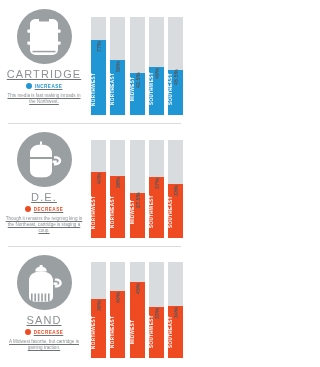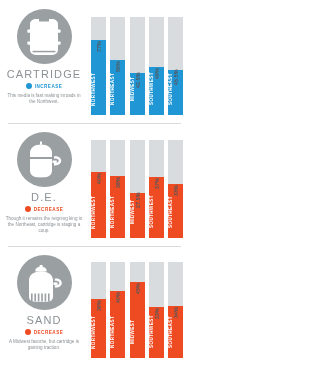"CARTRIDGE" .left { text-decoration: none -> underline }
